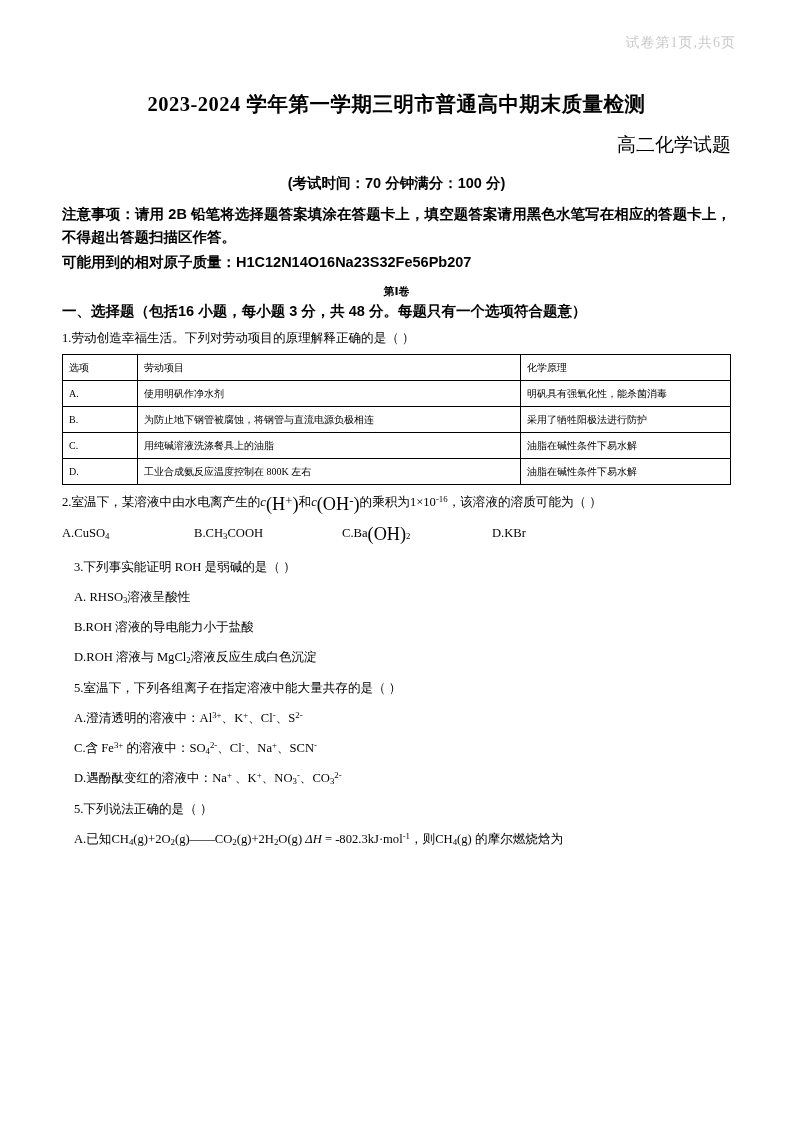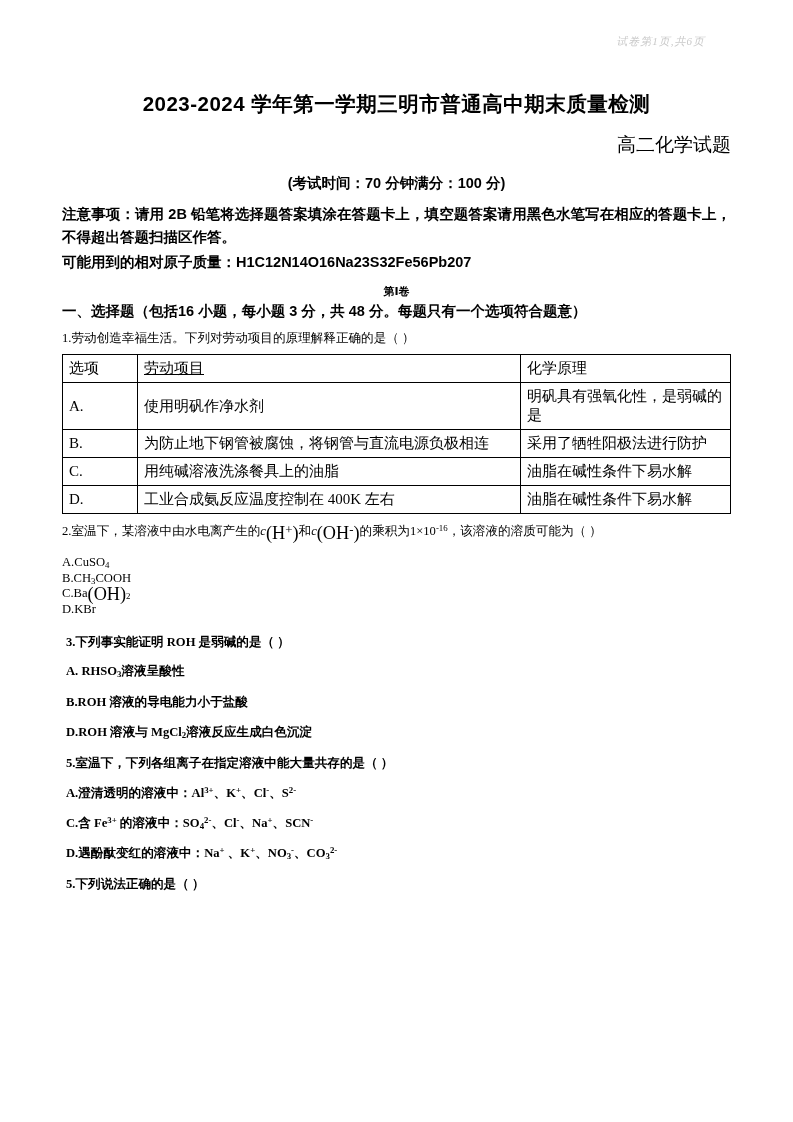"试卷第1页,共6页" .corner-mark { font-size: 11px -> 14px; font-style: italic -> none; right: 88px -> 57px }
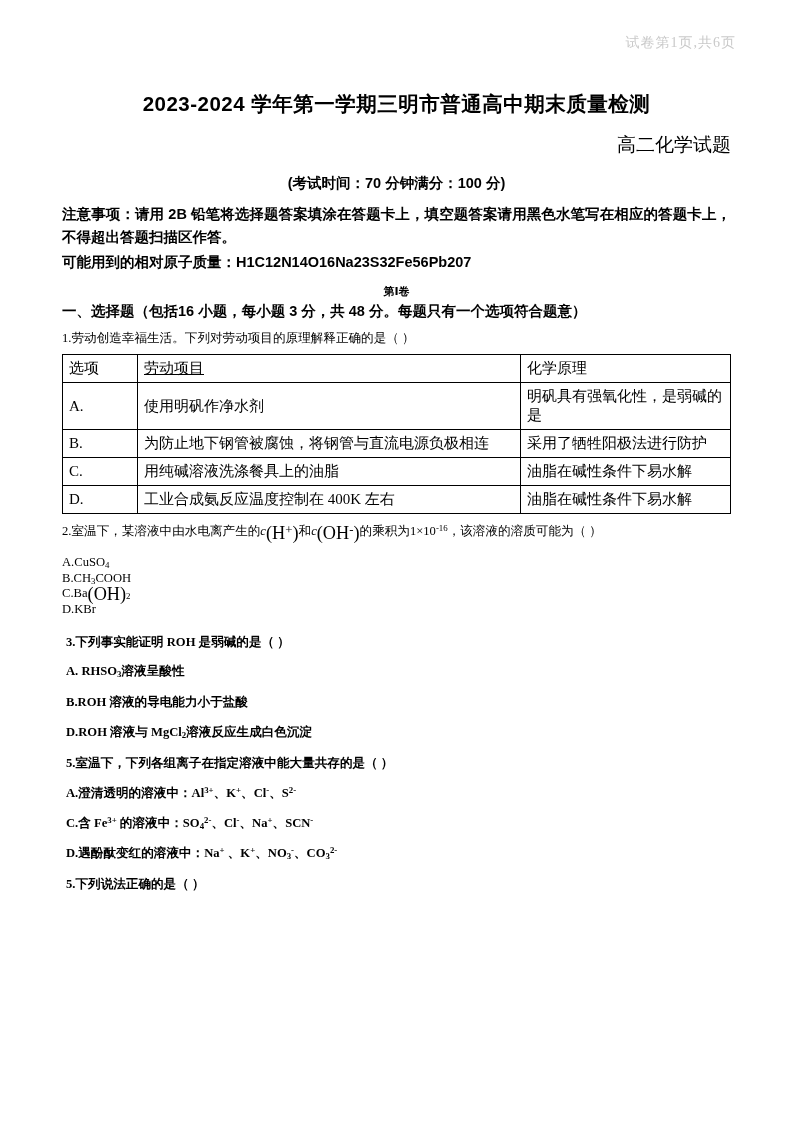"2023-2024 学年第一学期三明市普通高中期末质量检测" .title-main { font-family: Liberation Sans, sans-serif -> Liberation Serif, serif }
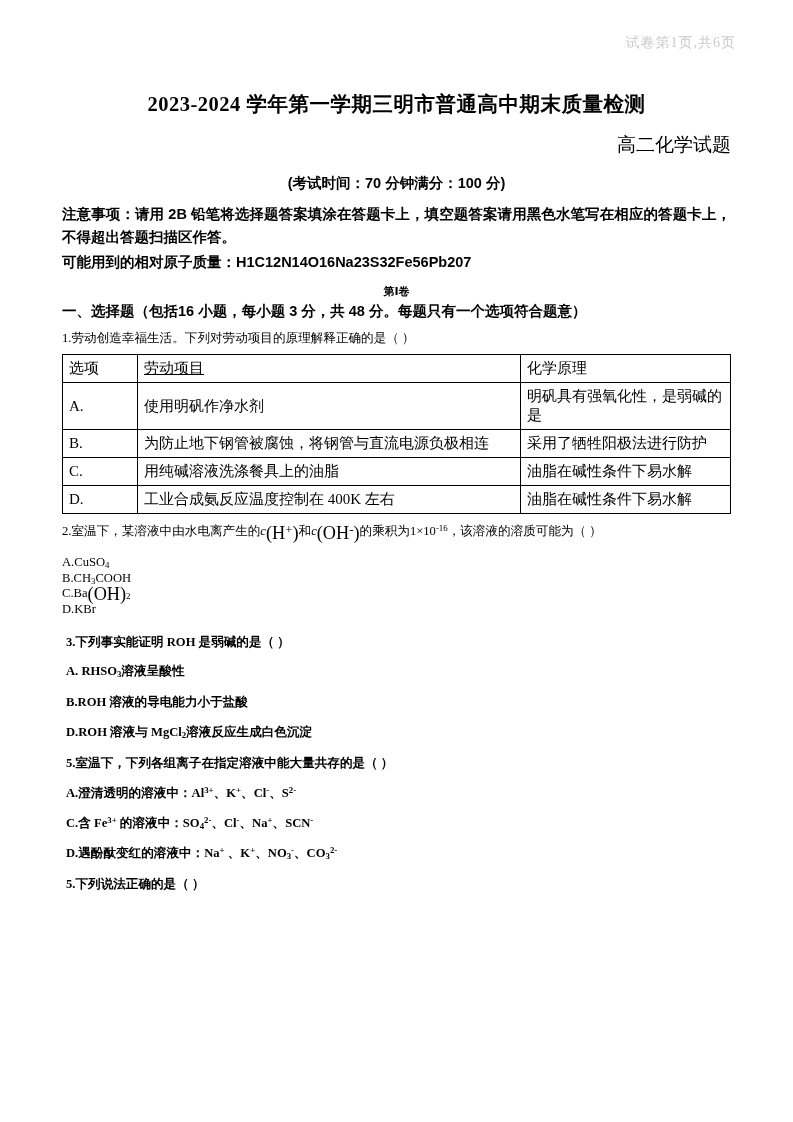"选项" table.q1 { font-size: 15px -> 10px }
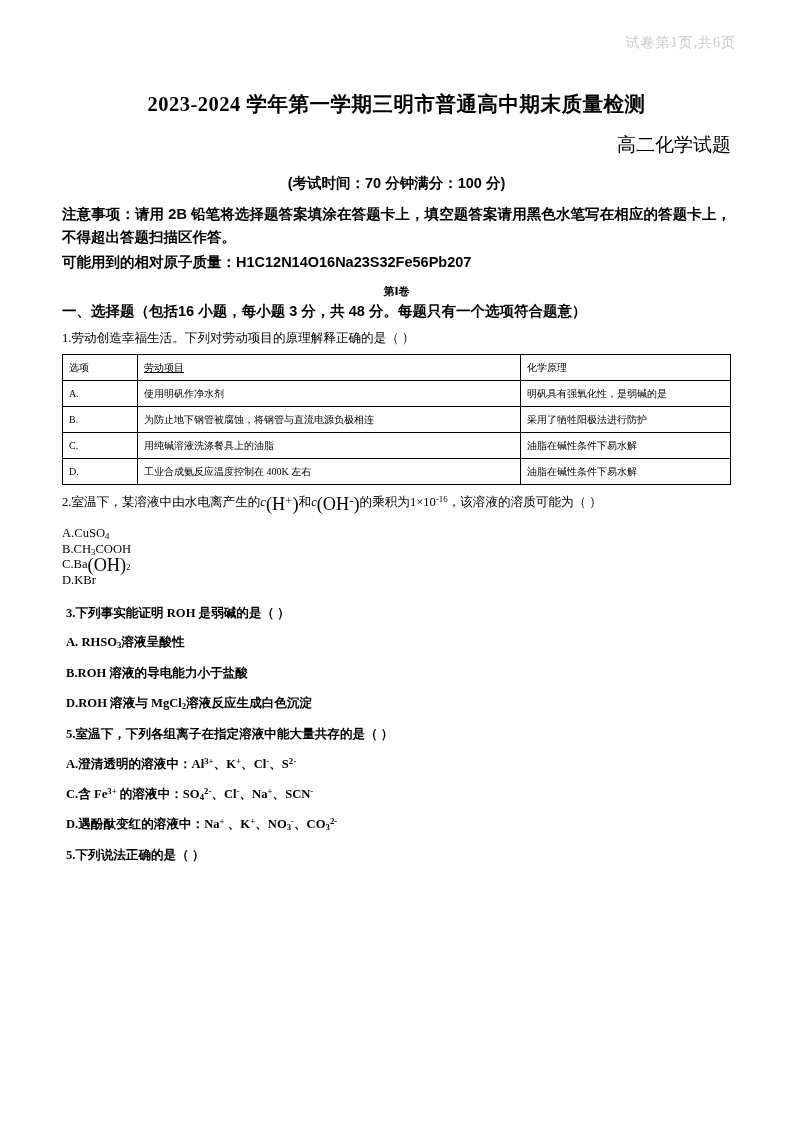"劳动项目" .col-item { text-decoration: underline -> none }
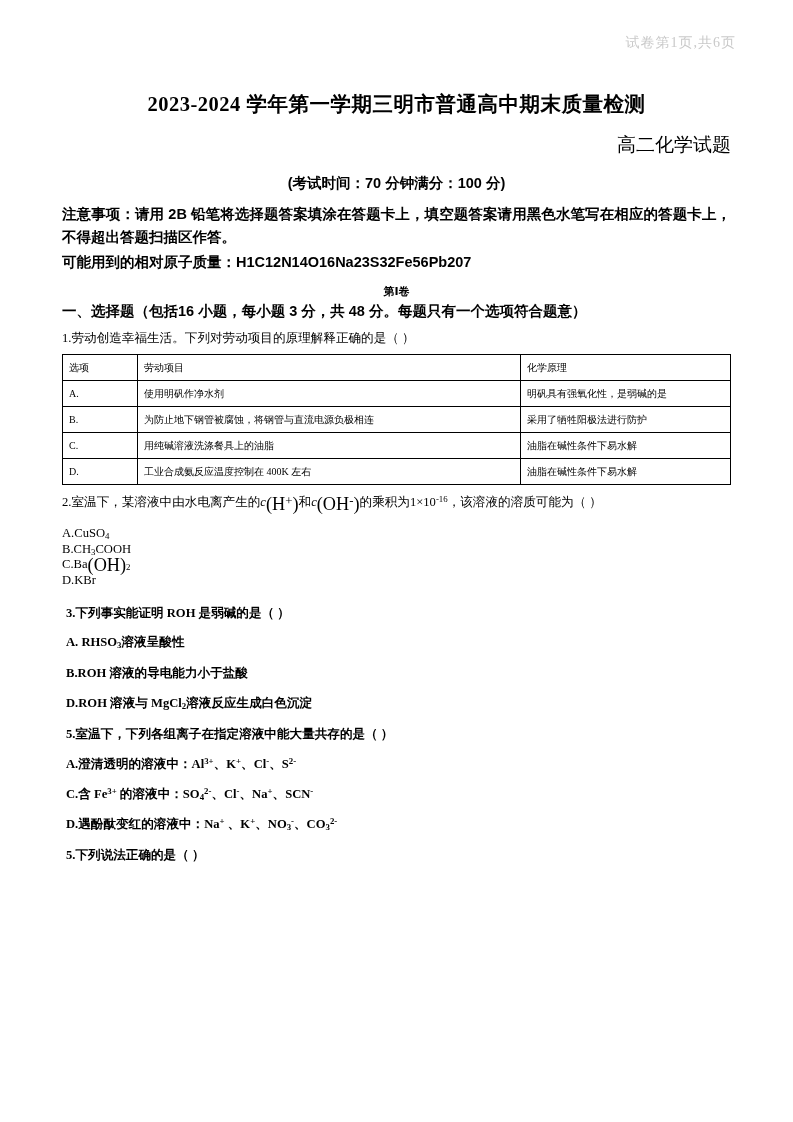"明矾具有强氧化性，是弱碱的是" td { text: 是弱碱的是 -> 能杀菌消毒 }
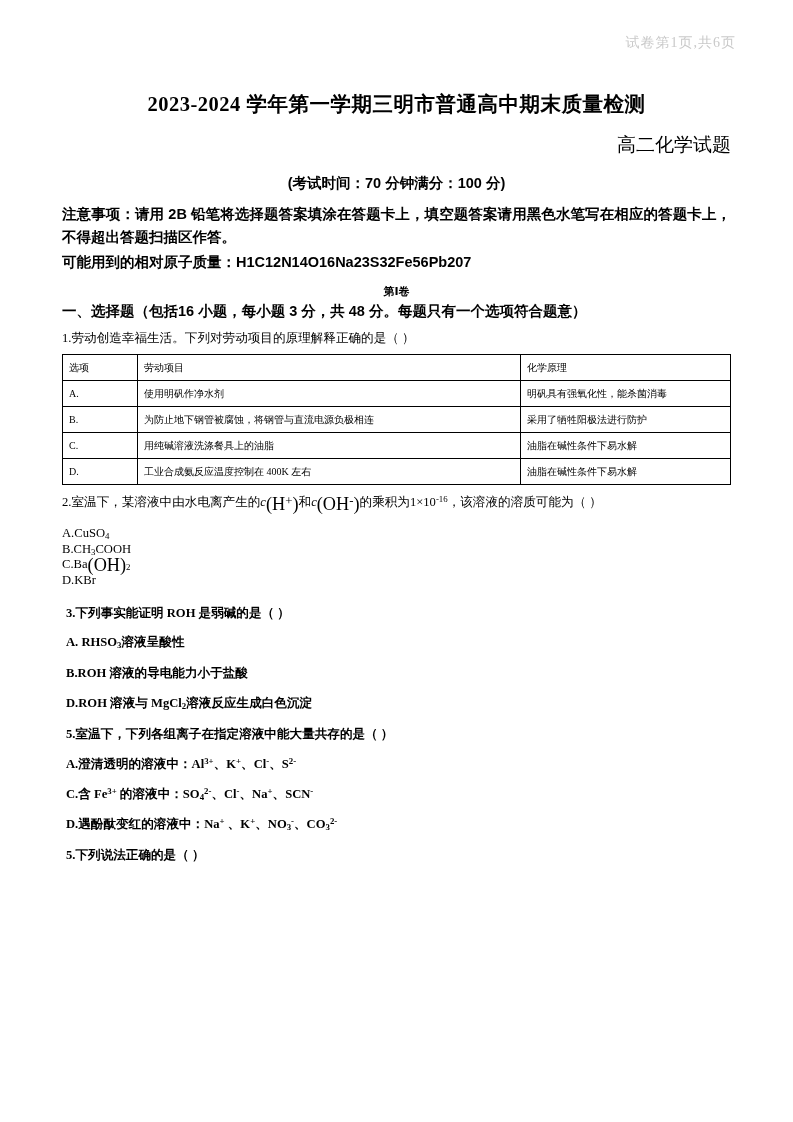"工业合成氨反应温度控制在 400K 左右" td { text: 400K -> 800K }
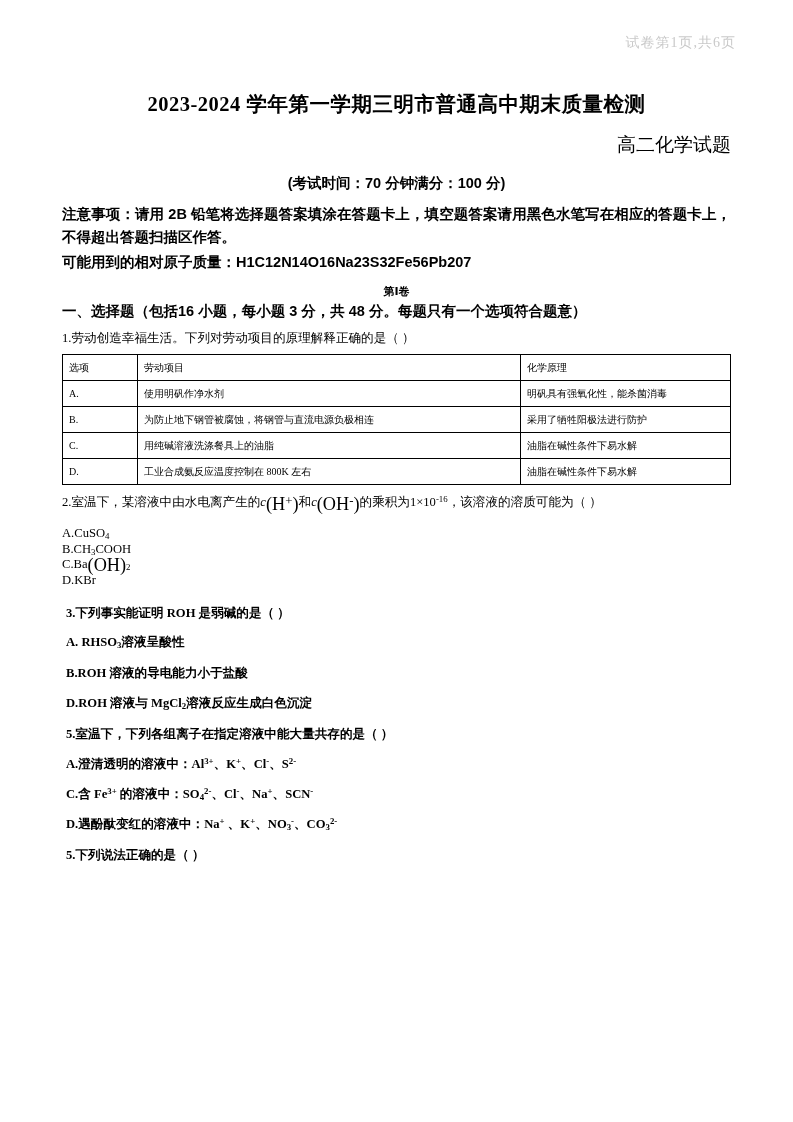"A.CuSO4" .opt-row { flex-direction: column -> none }
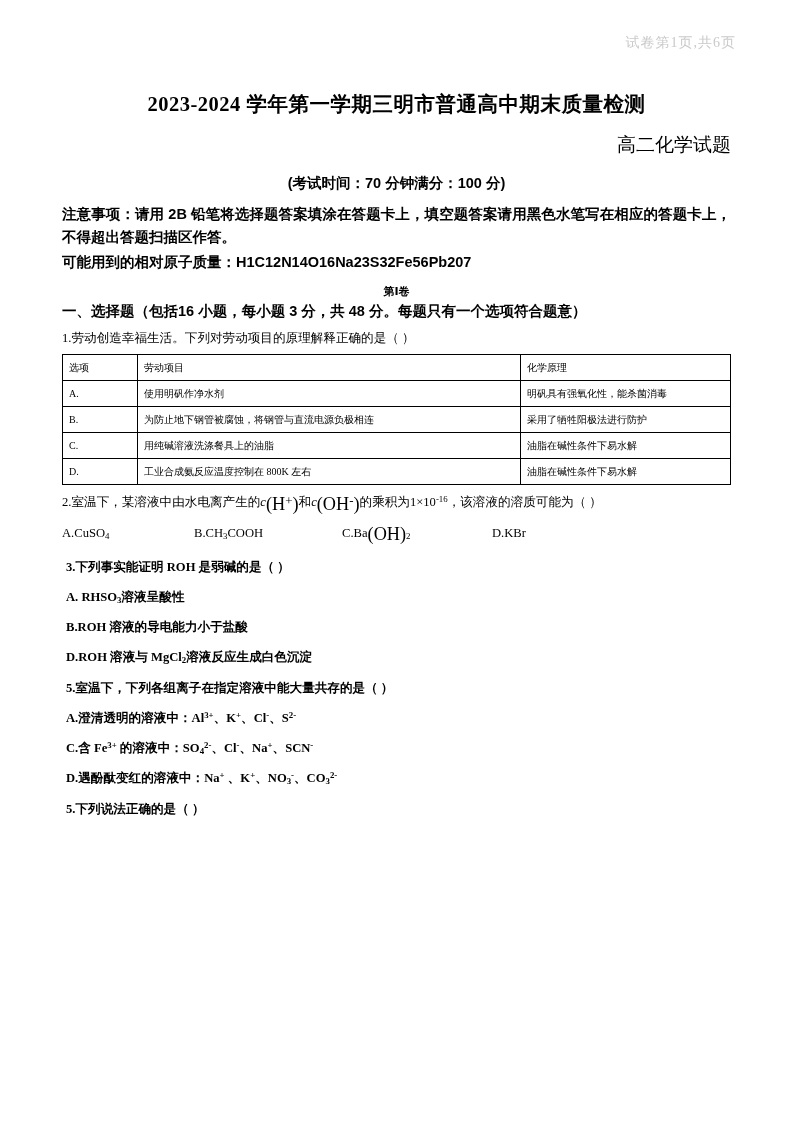"3.下列事实能证明 ROH 是弱碱的是（ ）" .q-sub { font-weight: bold -> none; margin: 11px 0 4px 4px -> 11px 0 4px 12px }
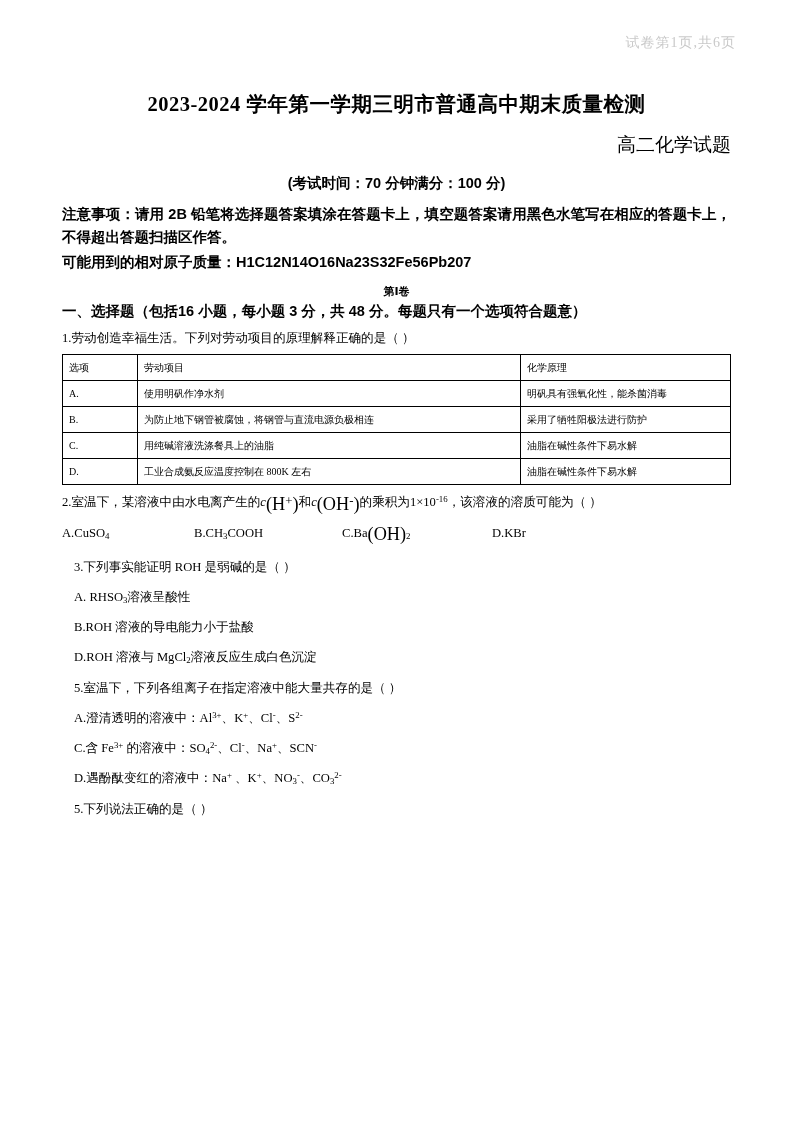"A.已知CH4(g)+2O2(g)——CO2(g)+2H2O(g) ΔH =" div.q-sub { html: none -> <div>A.已知CH<sub>4</sub>(g)+2O<sub>2</sub>(g)——CO<sub>2</sub>(g)+2H<sub>2</sub>O(g) <span>ΔH</span> = -802.3kJ·mol<sup>-1</sup>，则CH<sub>4</sub>(g) 的摩尔燃烧焓为</div> }
